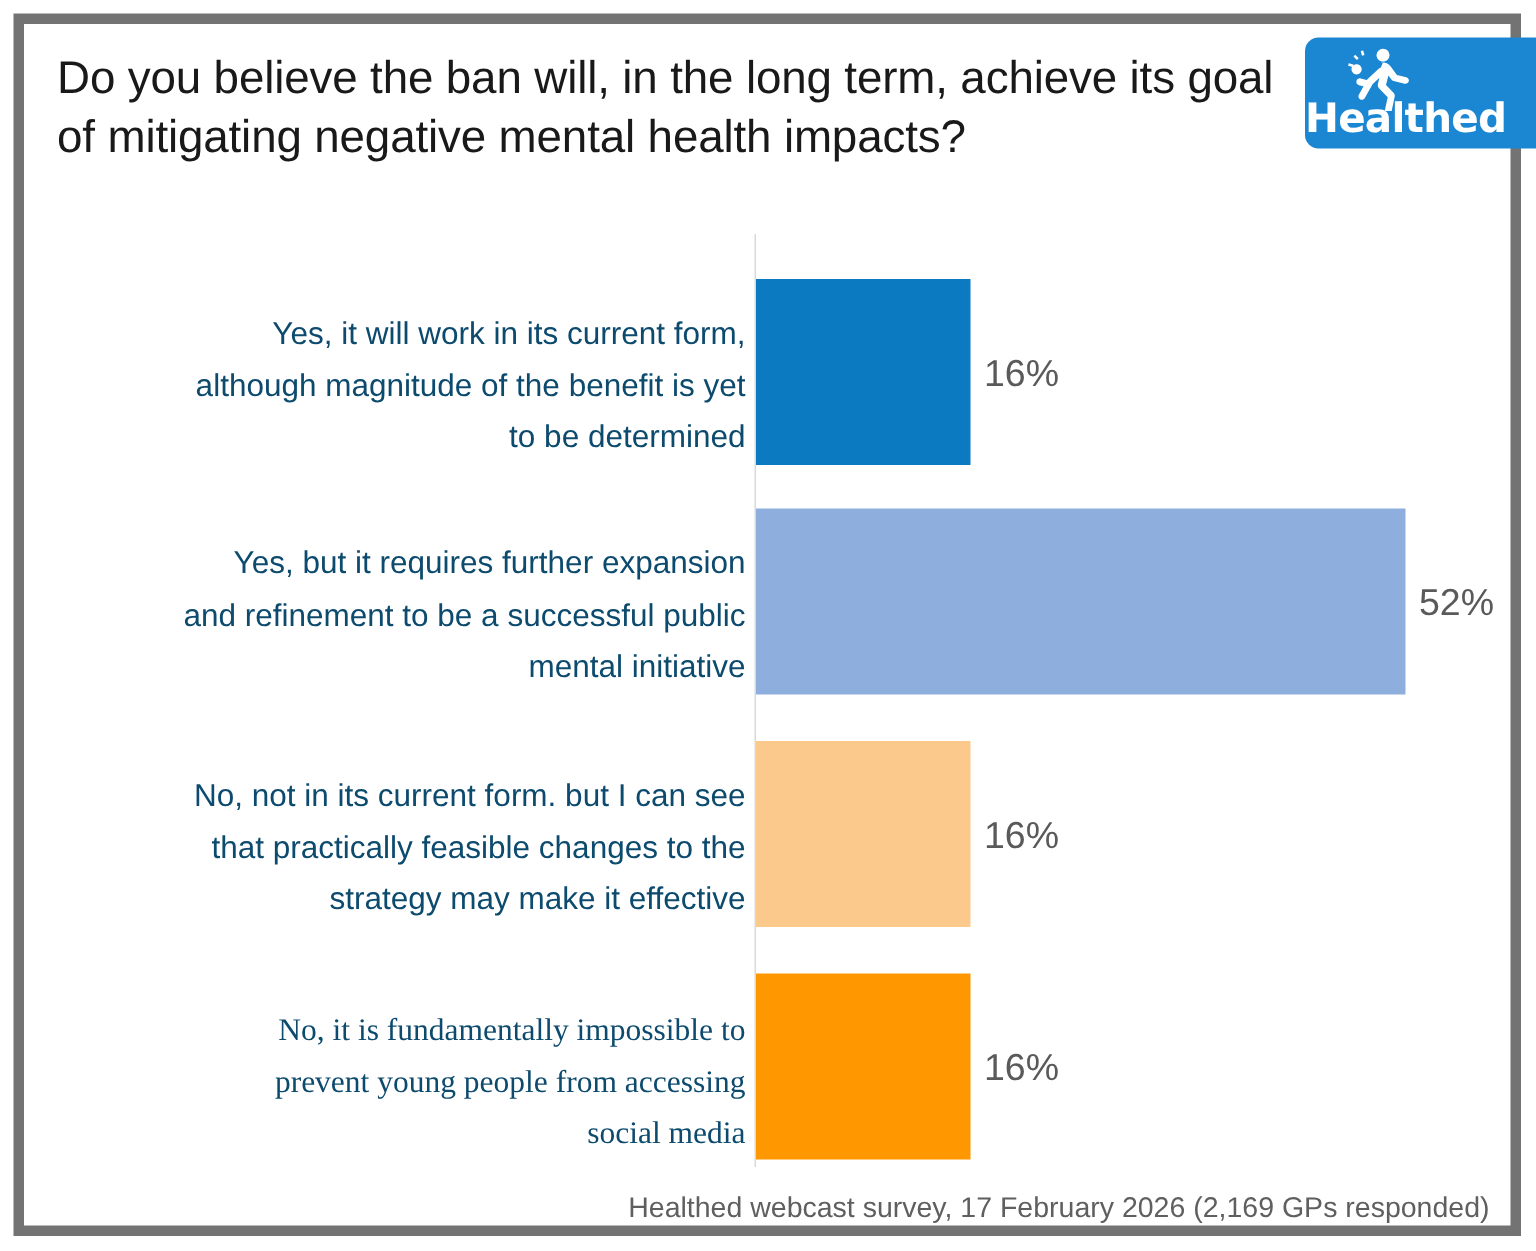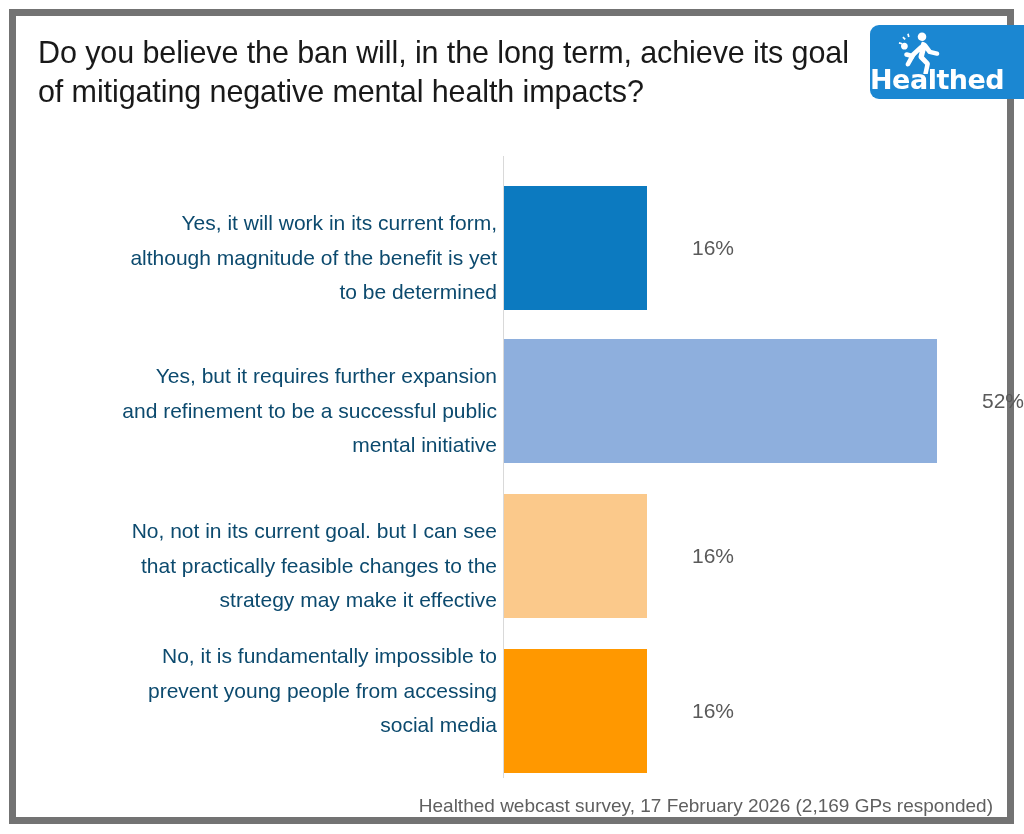"16%" .value { font-size: 21px -> 25px; margin-left: 36px -> none }
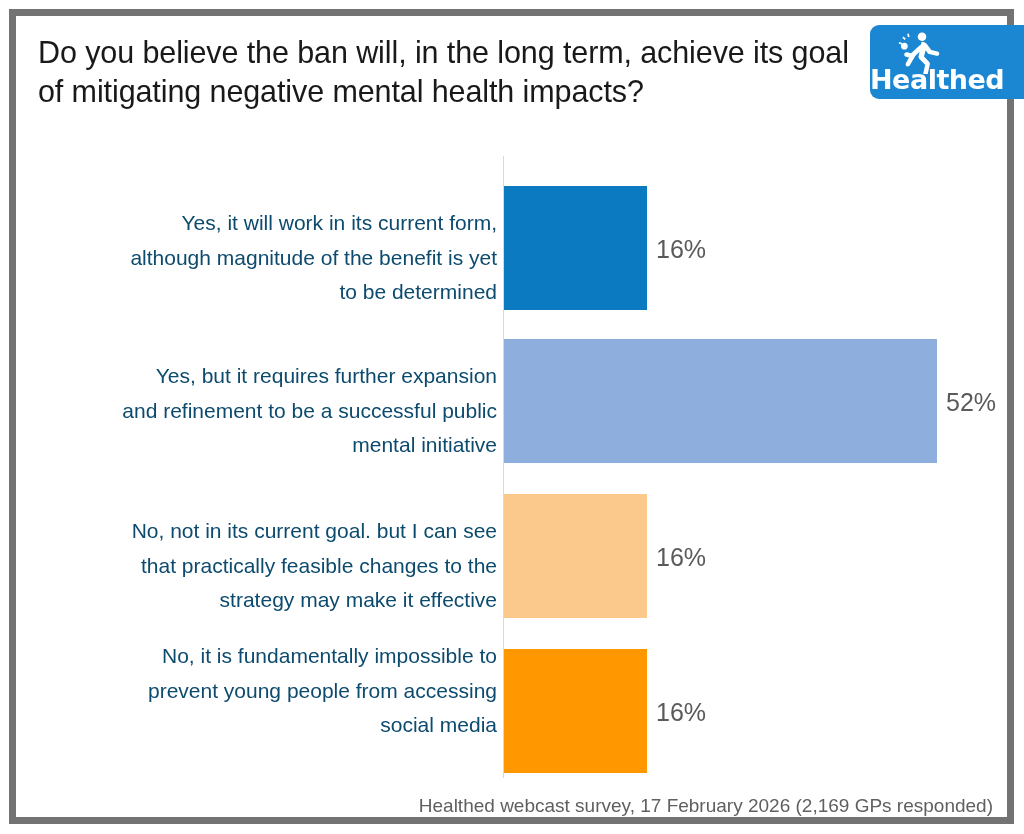"No, not in its current" div { text: goal -> form }
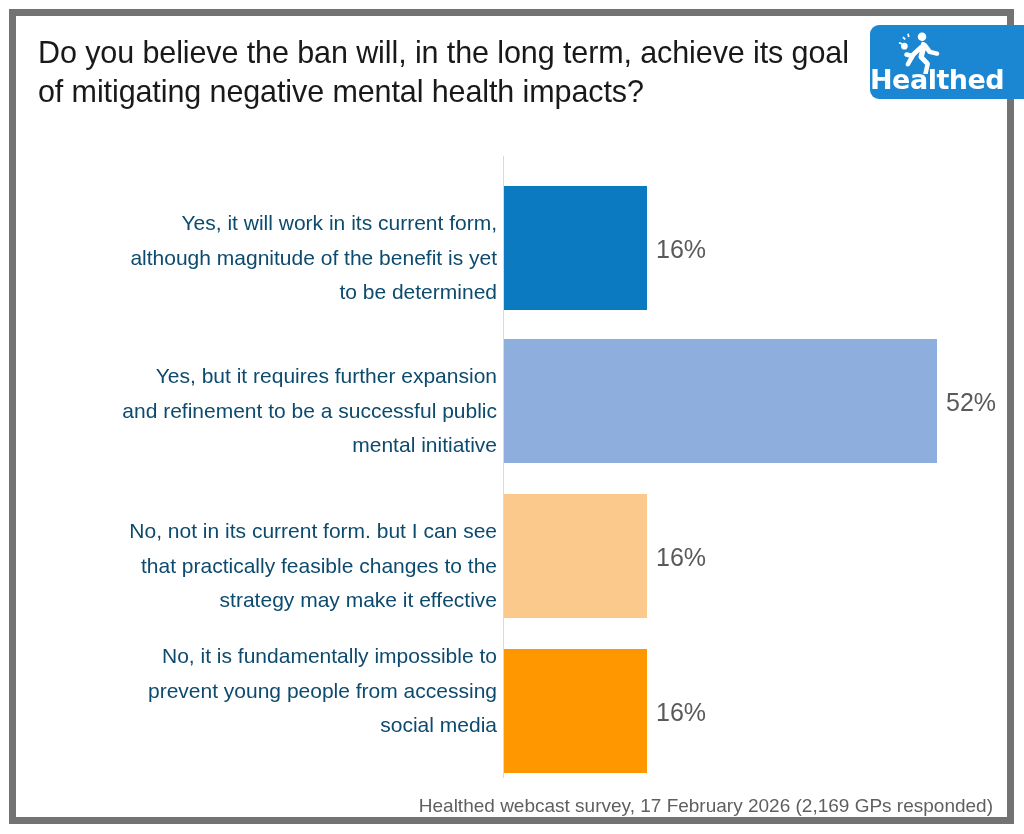"No, it is fundamentally impossible" div.cat-label { font-family: none -> Liberation Serif, serif; top: 623px -> 653px }
